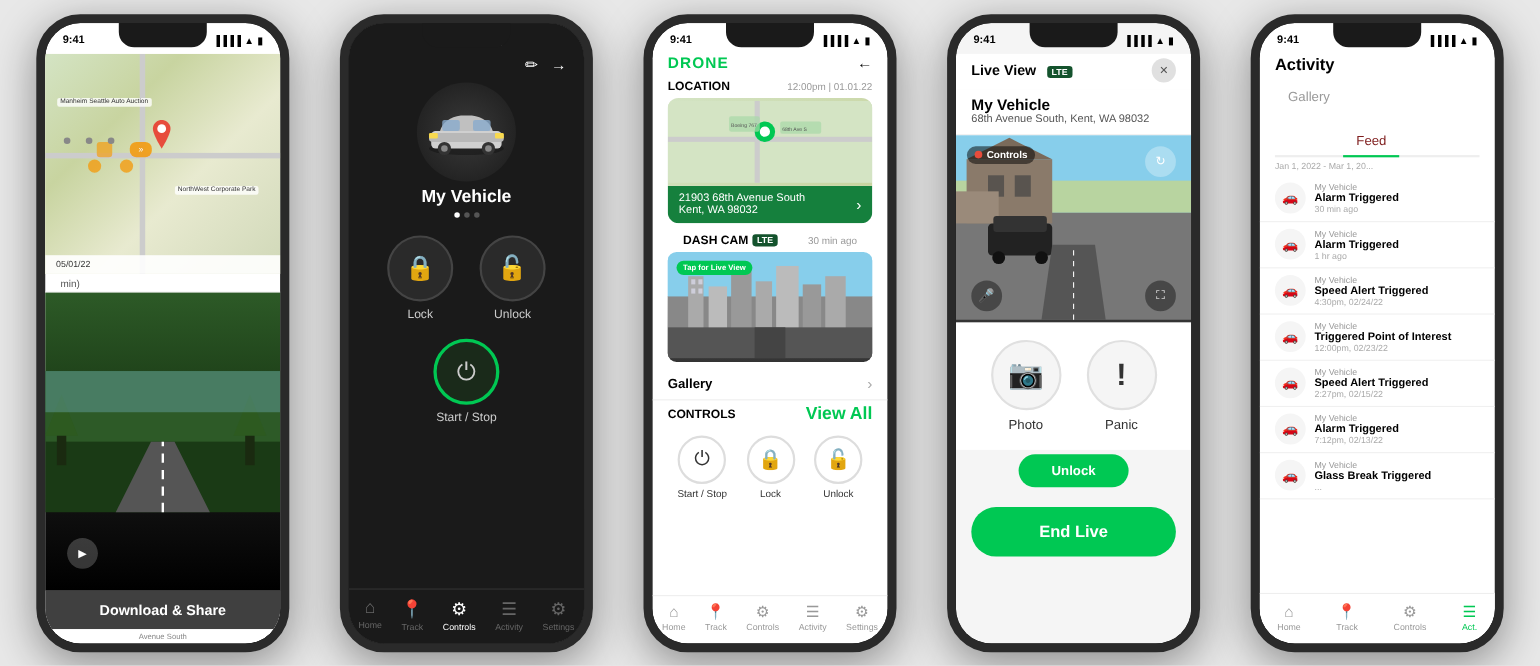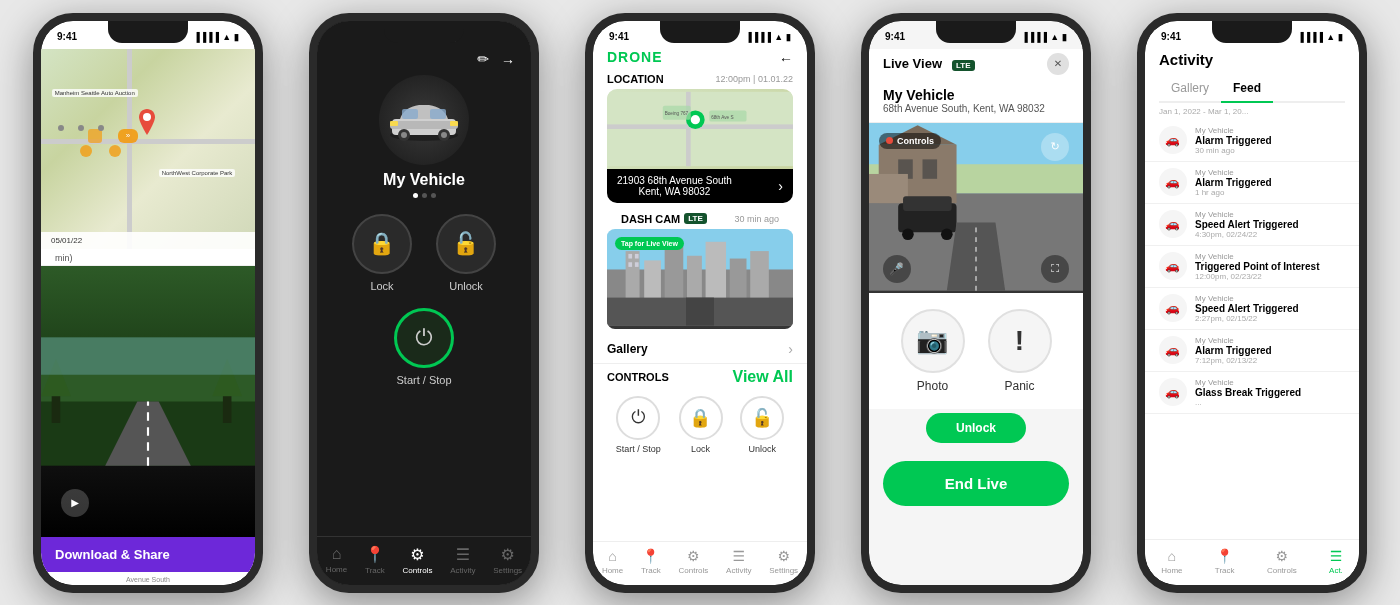"Feed" .tab.active { color: #000000 -> #7f1d1d; font-weight: 700 -> 400; margin-top: none -> 40px }
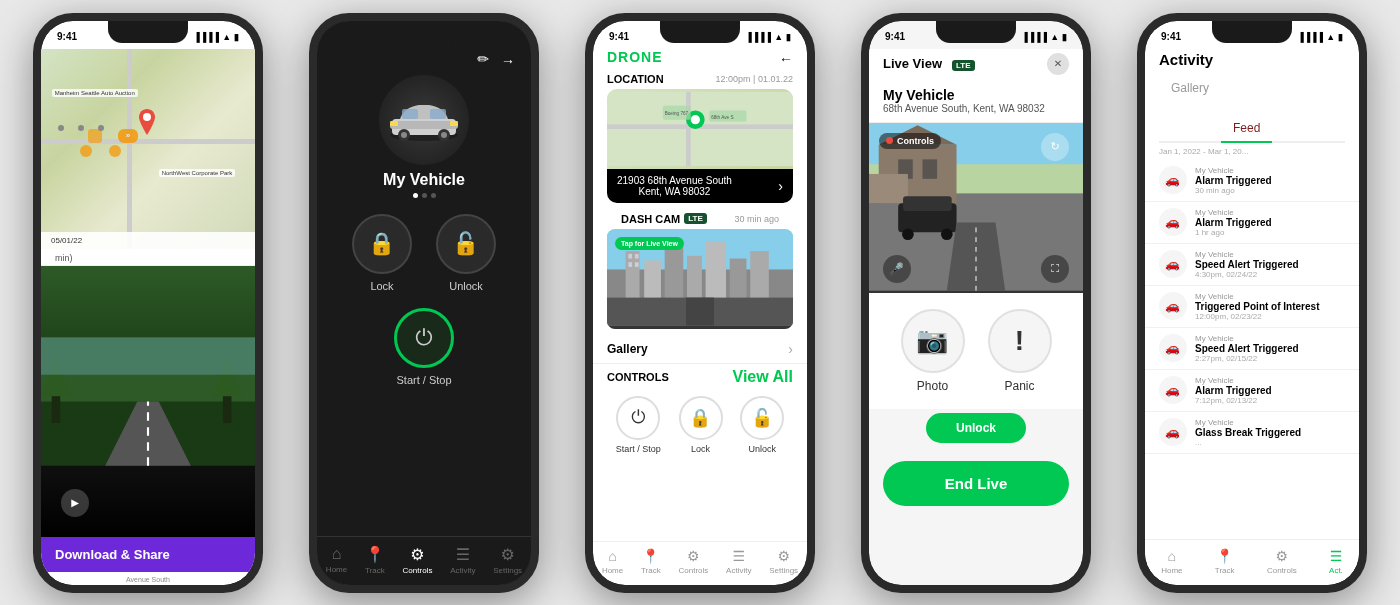"21903 68th Avenue South" .location-address-row { background: #000000 -> #15803d; text-align: center -> none }
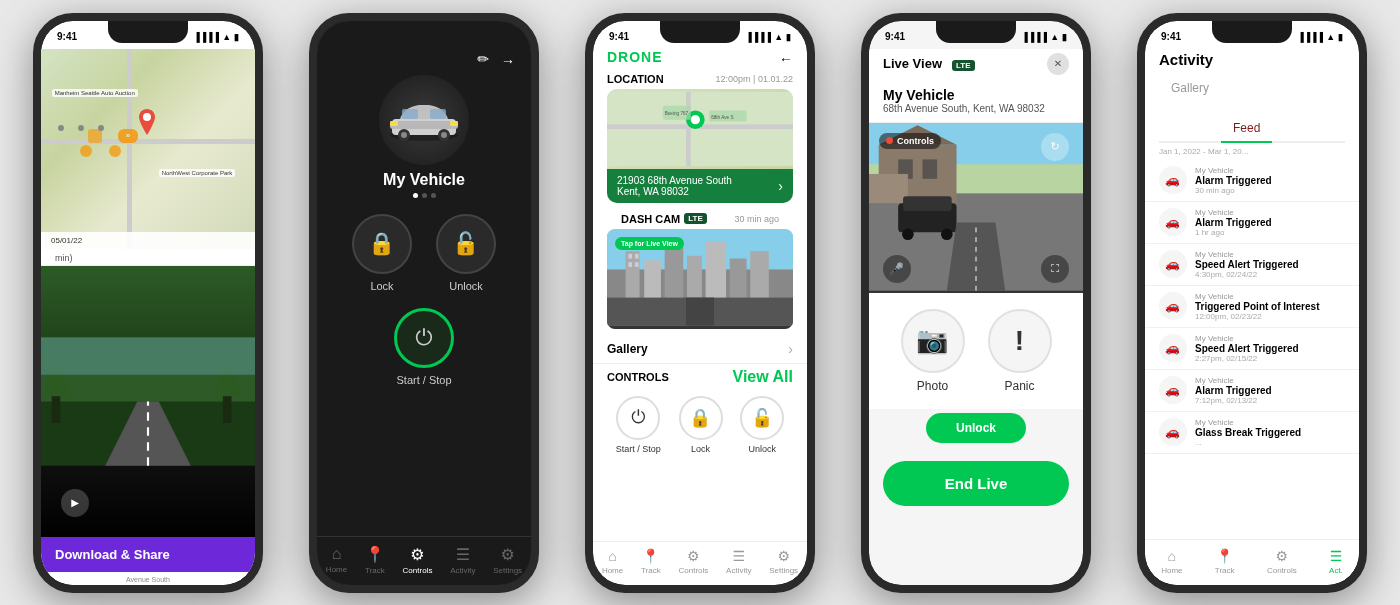"Download & Share" .phone1-bottom-bar { background: #6d28d9 -> #404040; text-align: none -> center }
